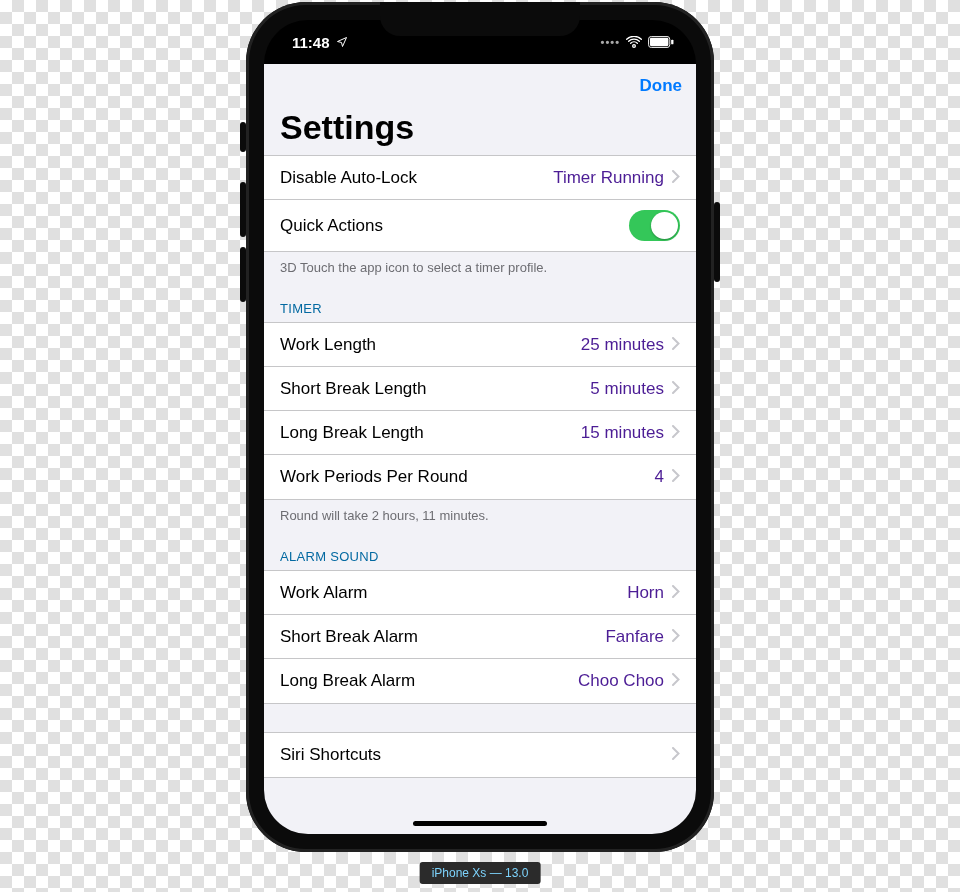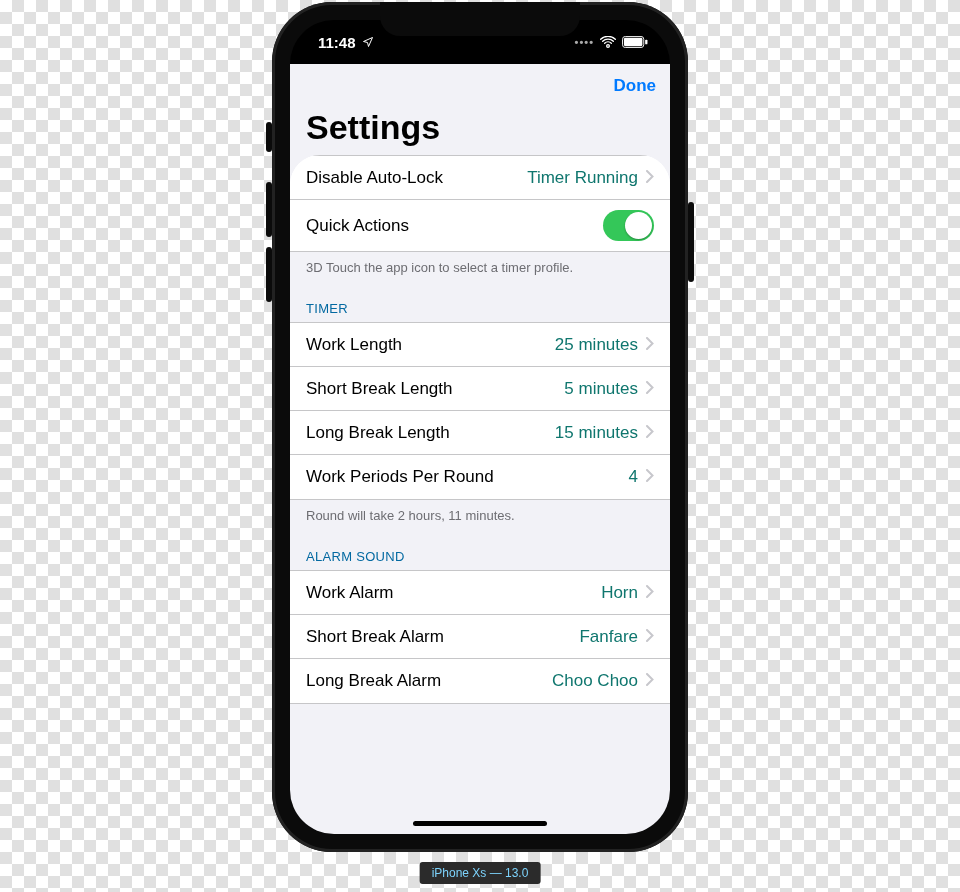"11:48" .device { width: 416px -> 468px }
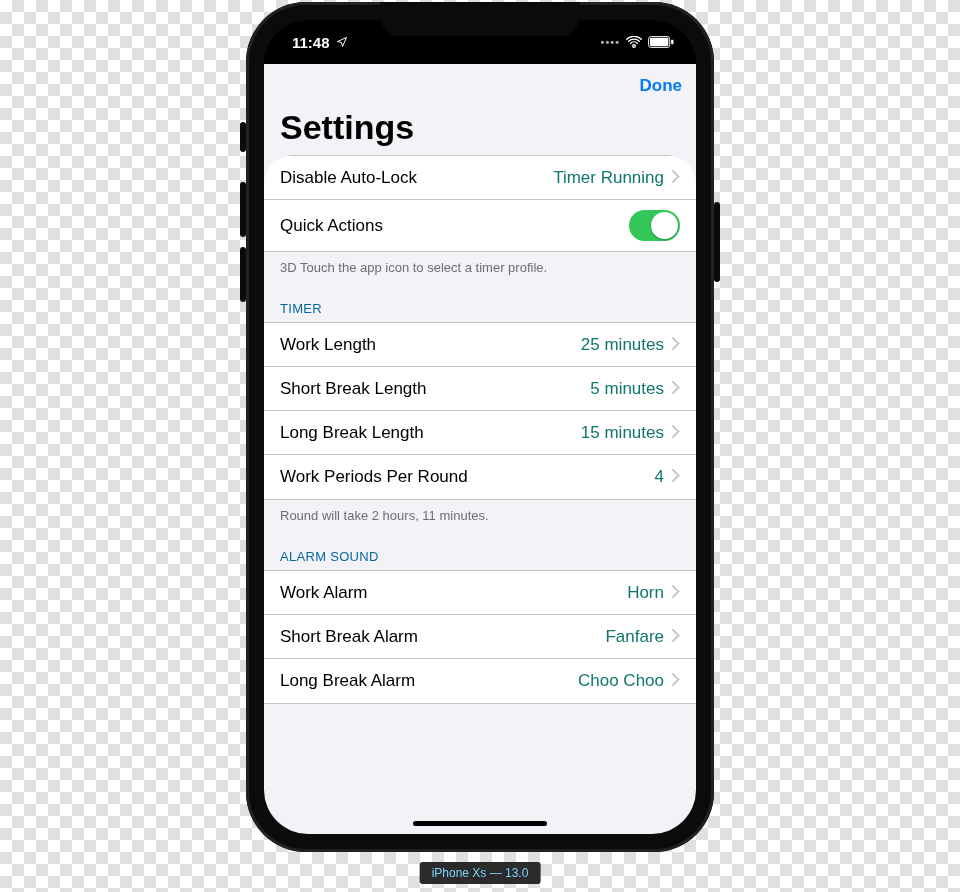"Disable Auto-Lock" .list { border-radius: 30px -> none }
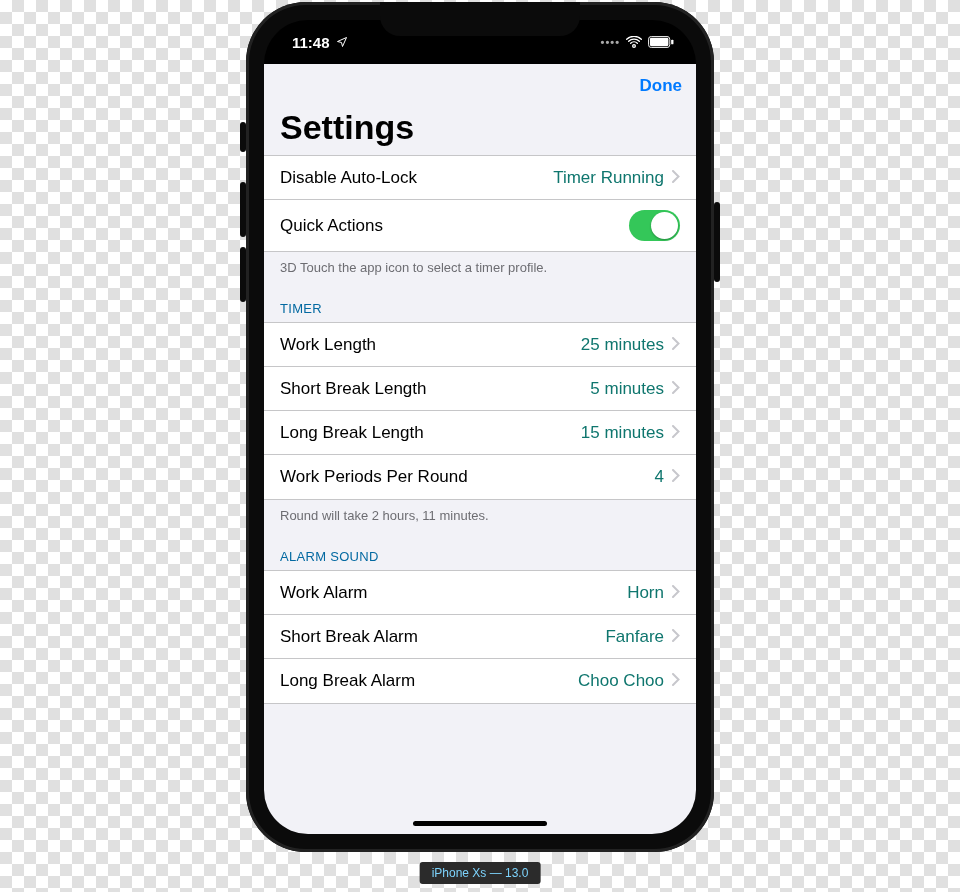"Timer Running" .row-value { color: #0f766e -> #4c1d95 }
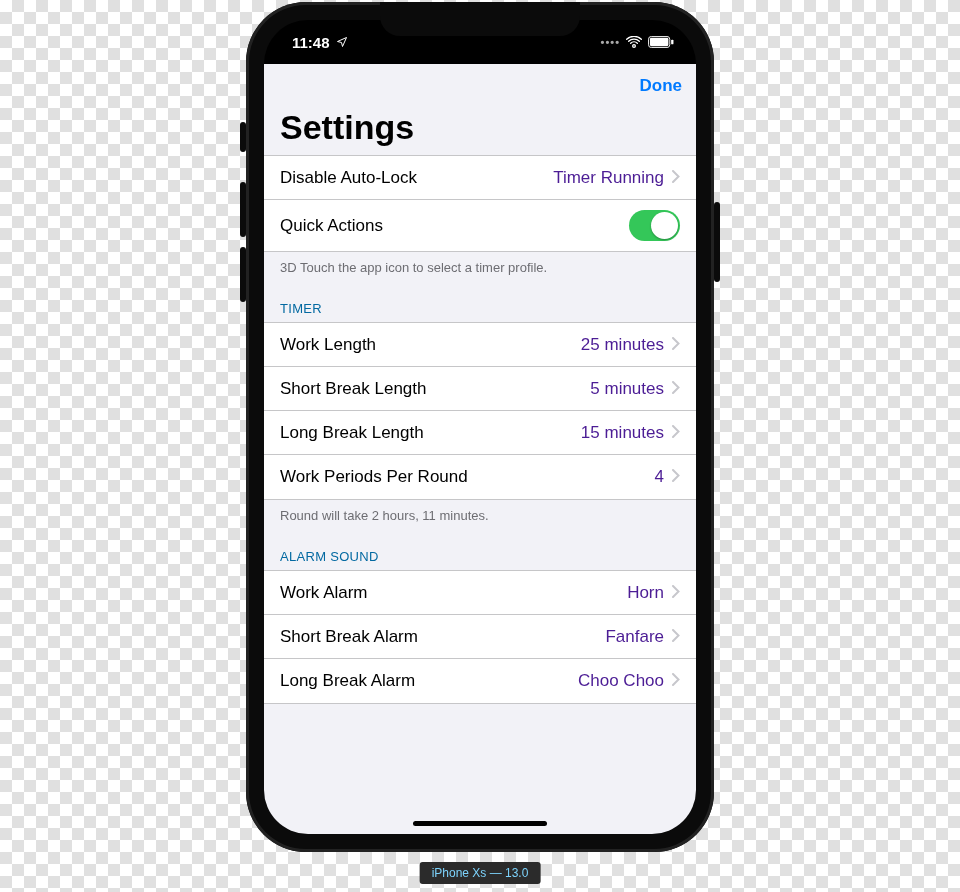"Siri Shortcuts" div.group { html: none -> <div> <div> <span>Siri Shortcuts</span> <span> <span></span> <span> <svg> <path></path> </svg> </span> </span> </div> </div> }
